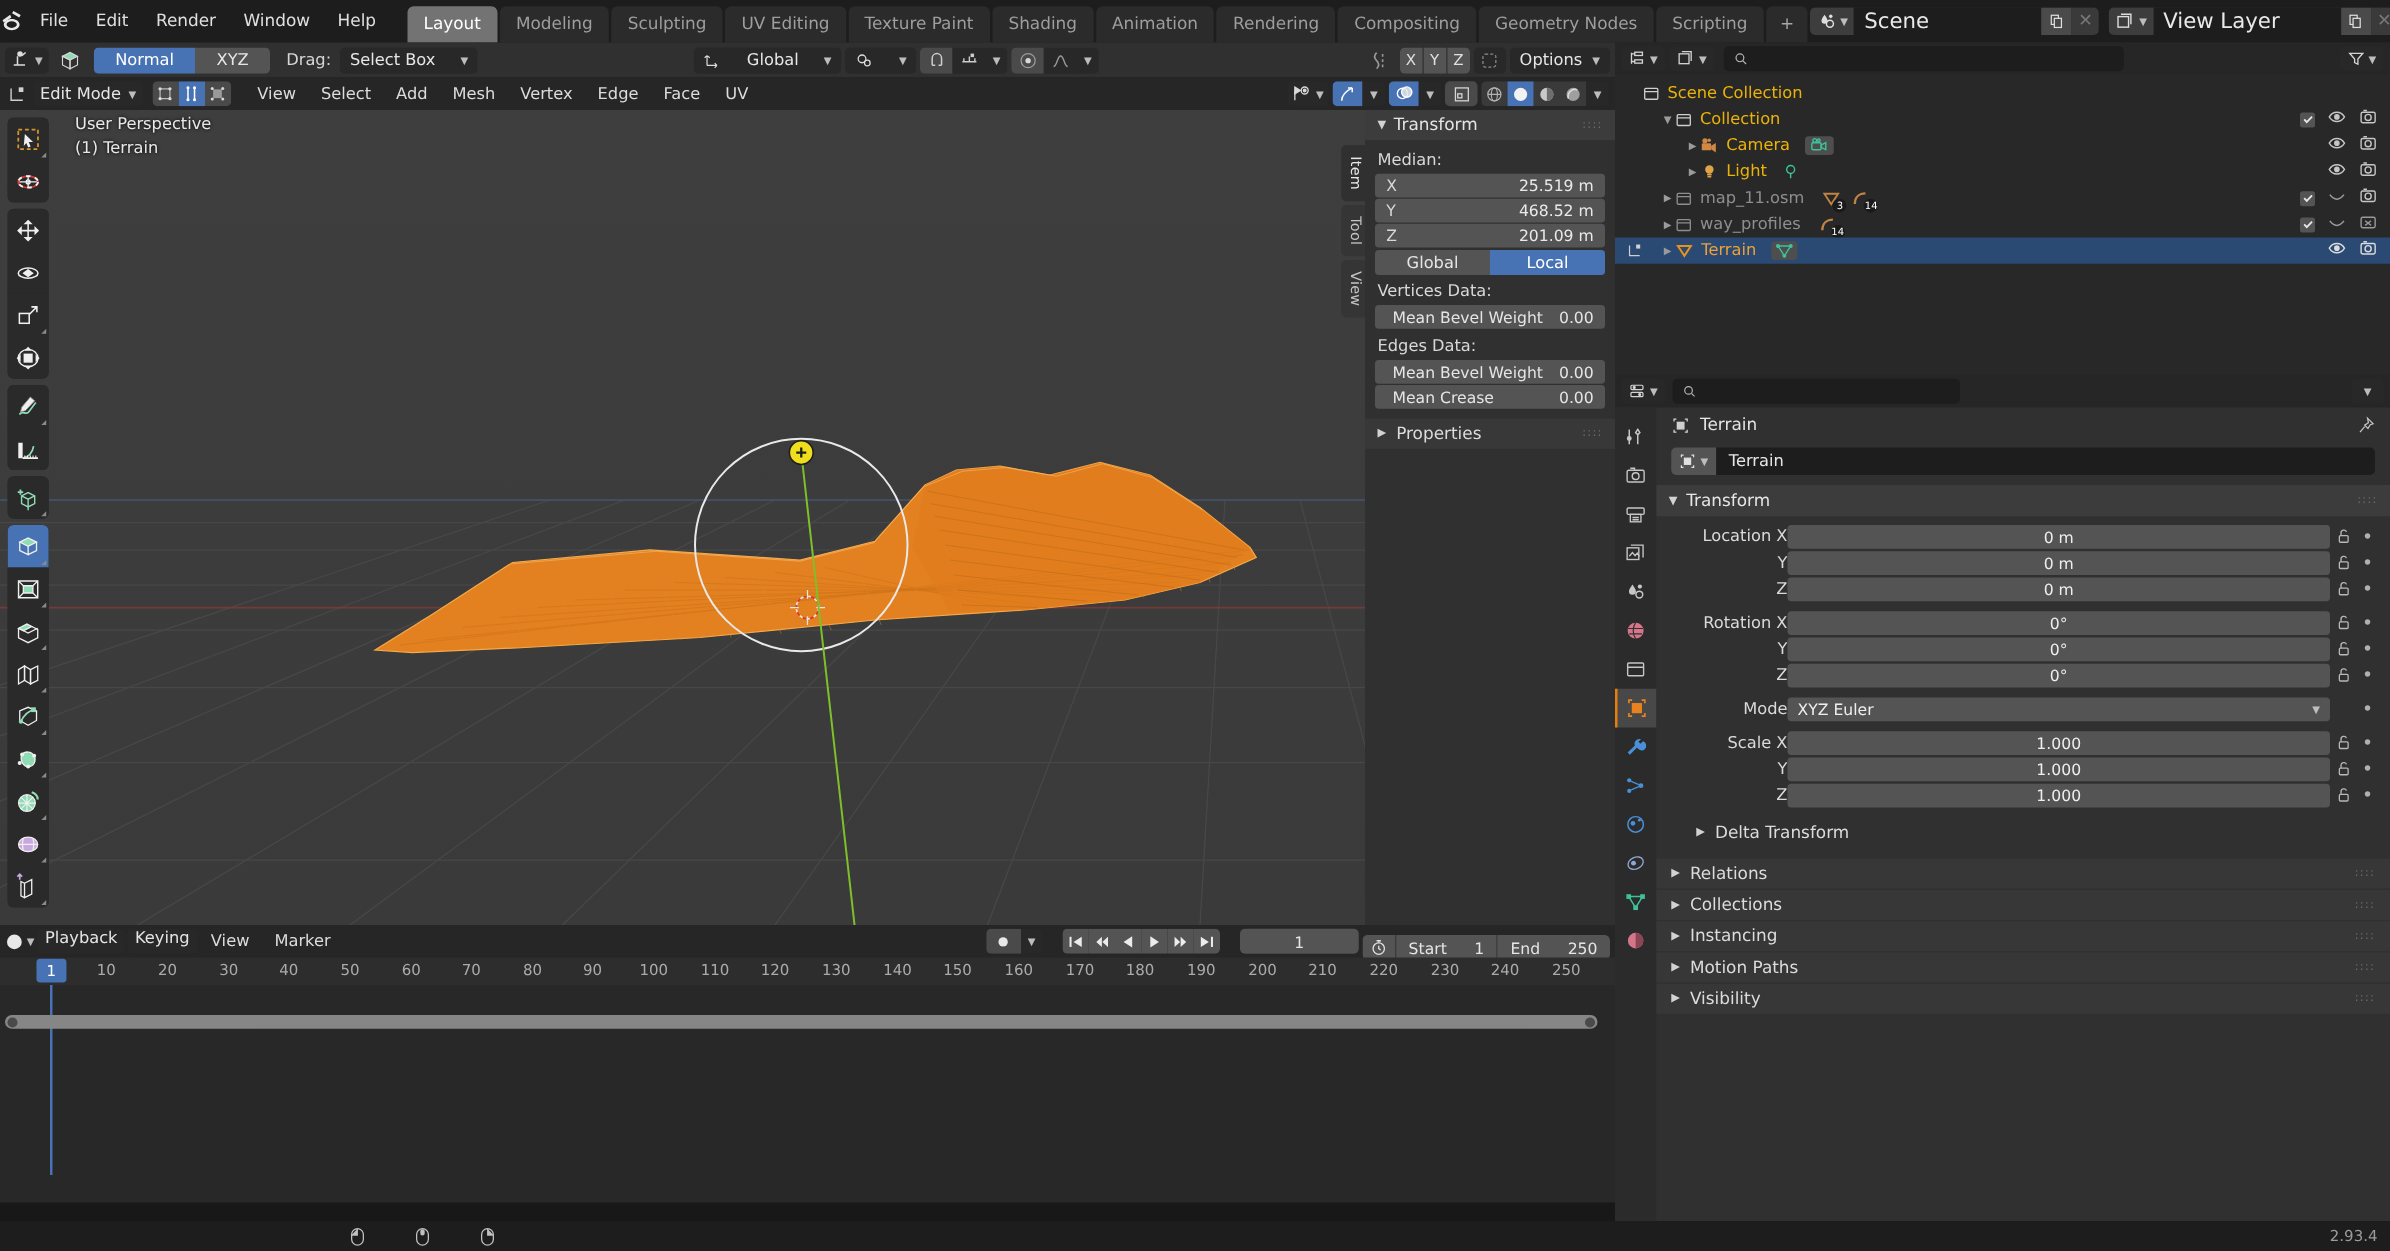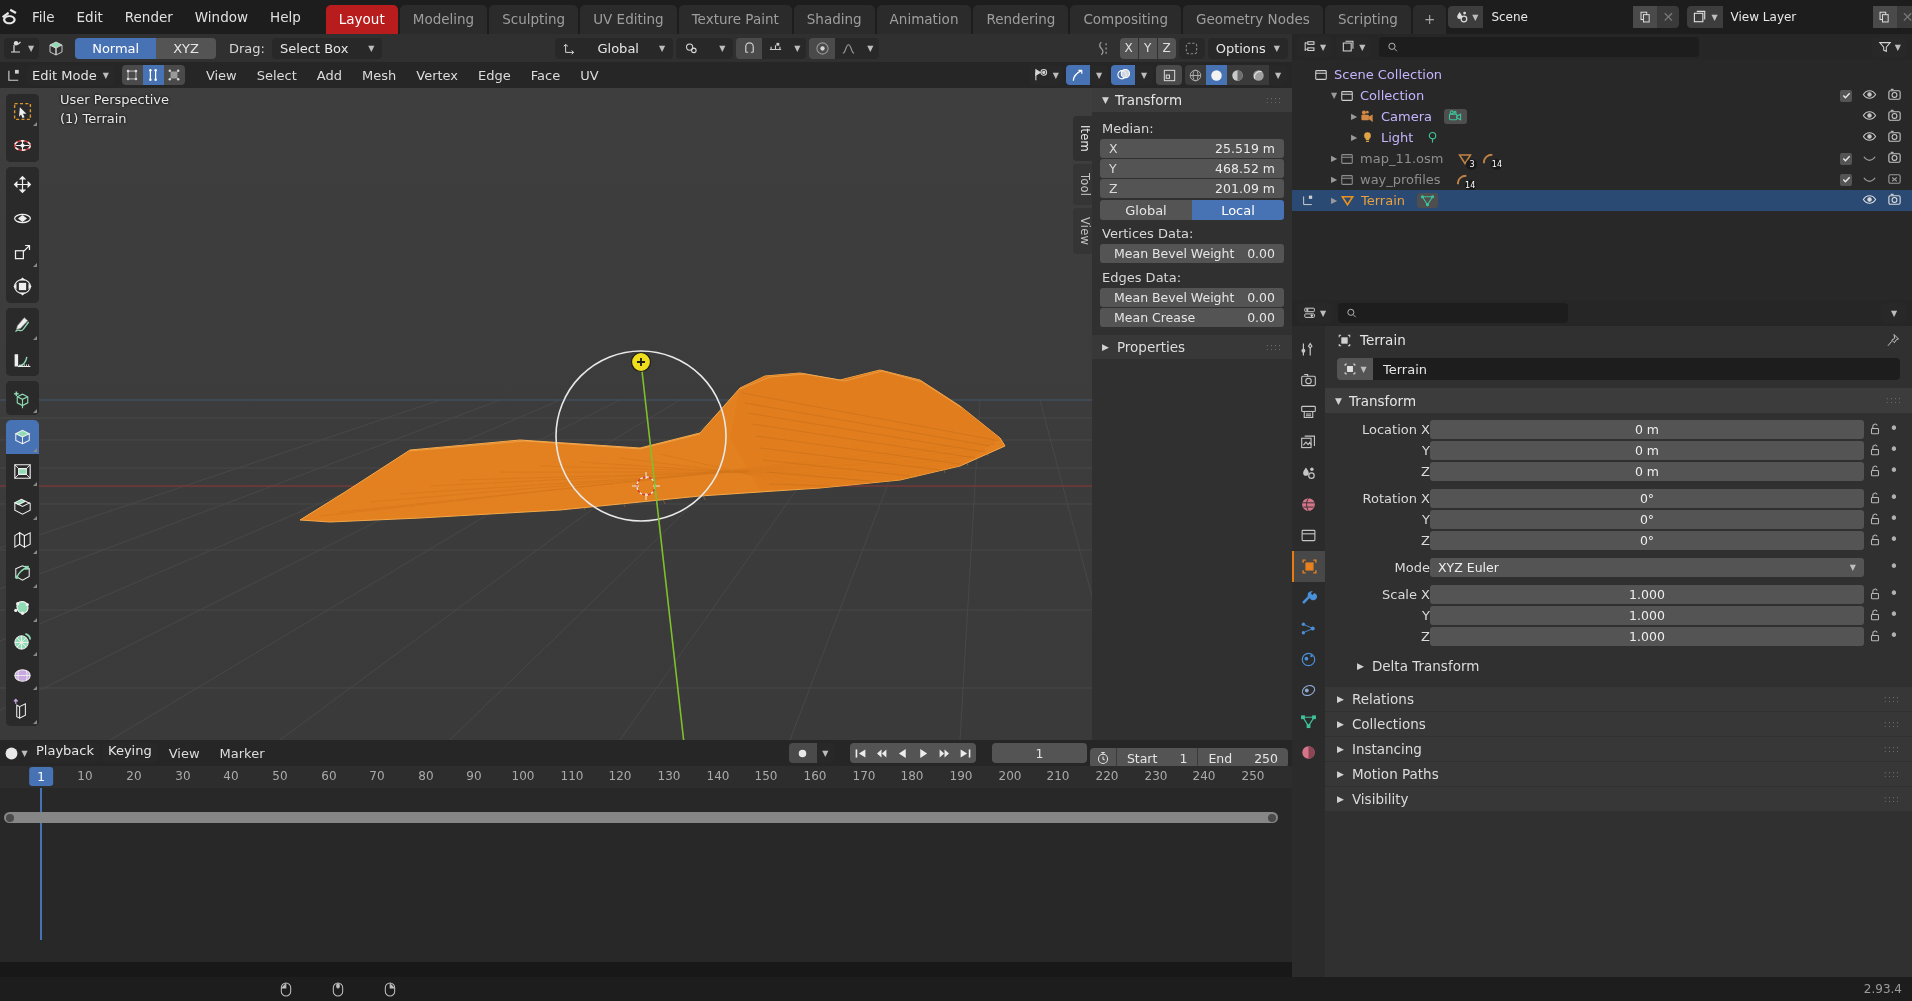"Layout" .wstab.active { background: #b91c1c -> #737373 }
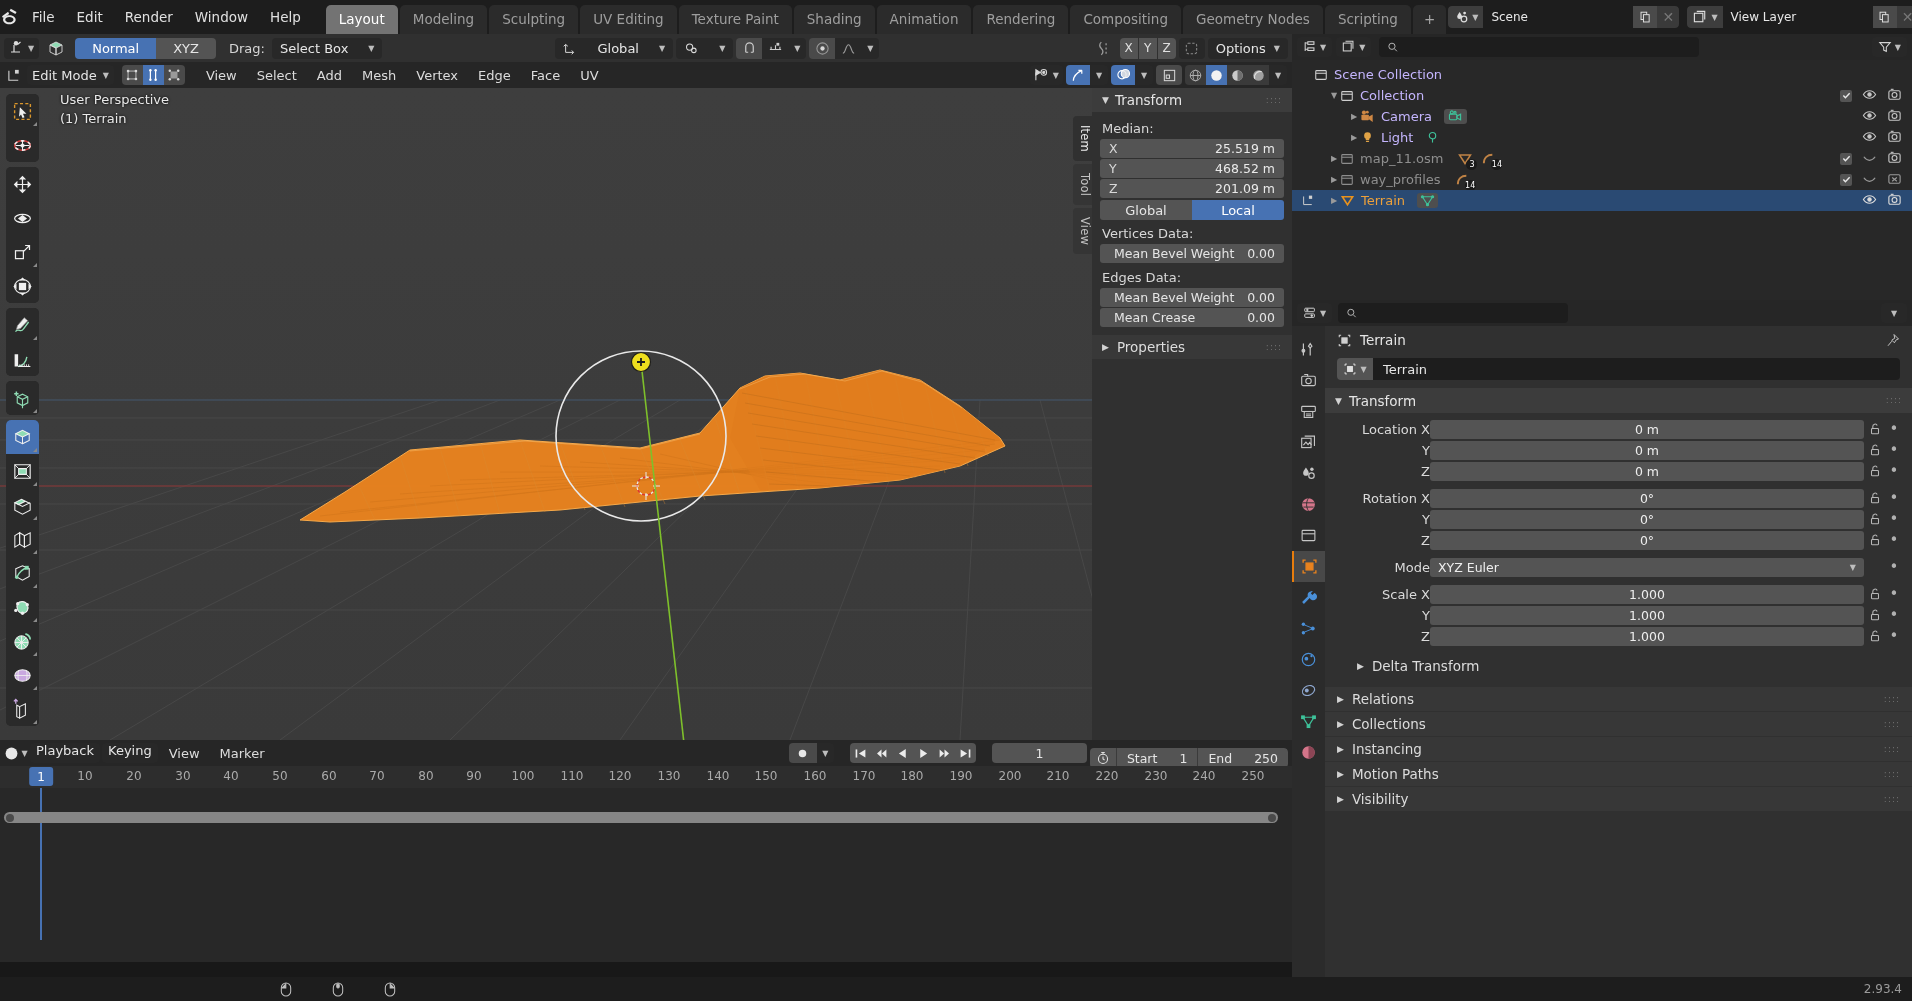"Scene" .id-name { font-size: 12px -> 17px }
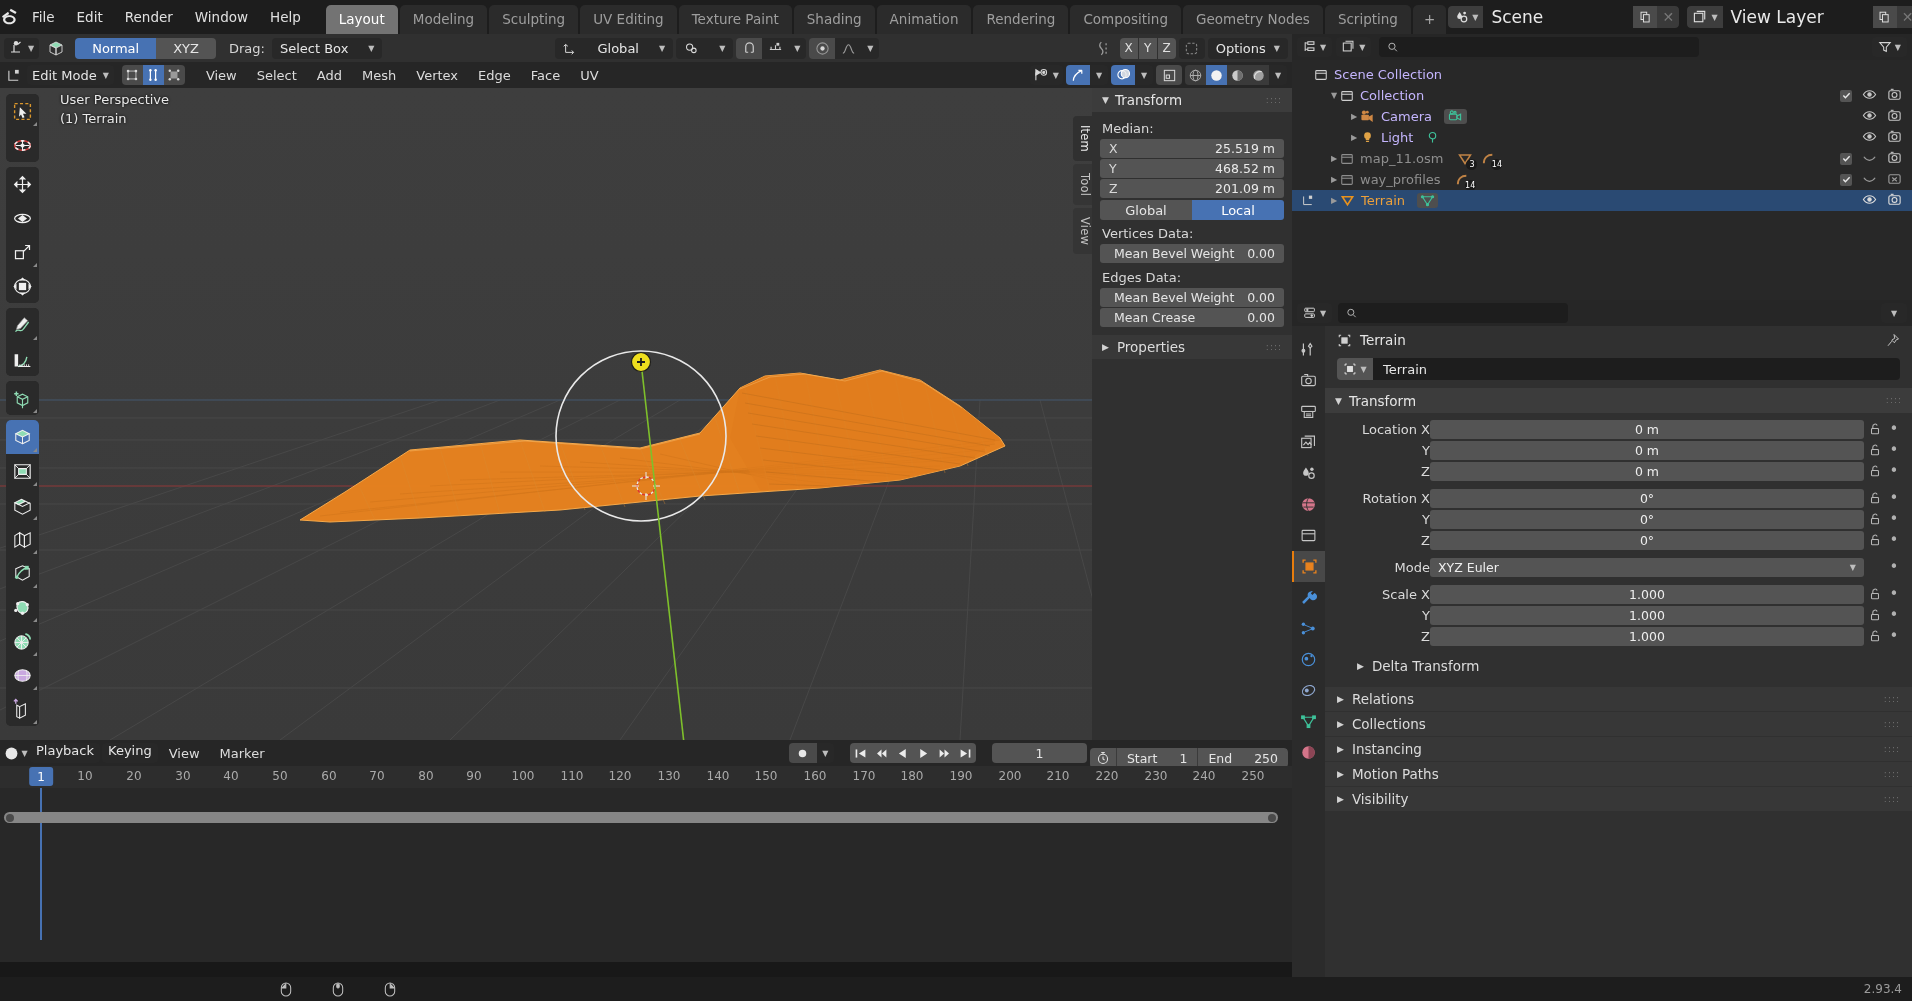"Scene Collection" .out-row .name { color: #c4b5fd -> #eab308 }
